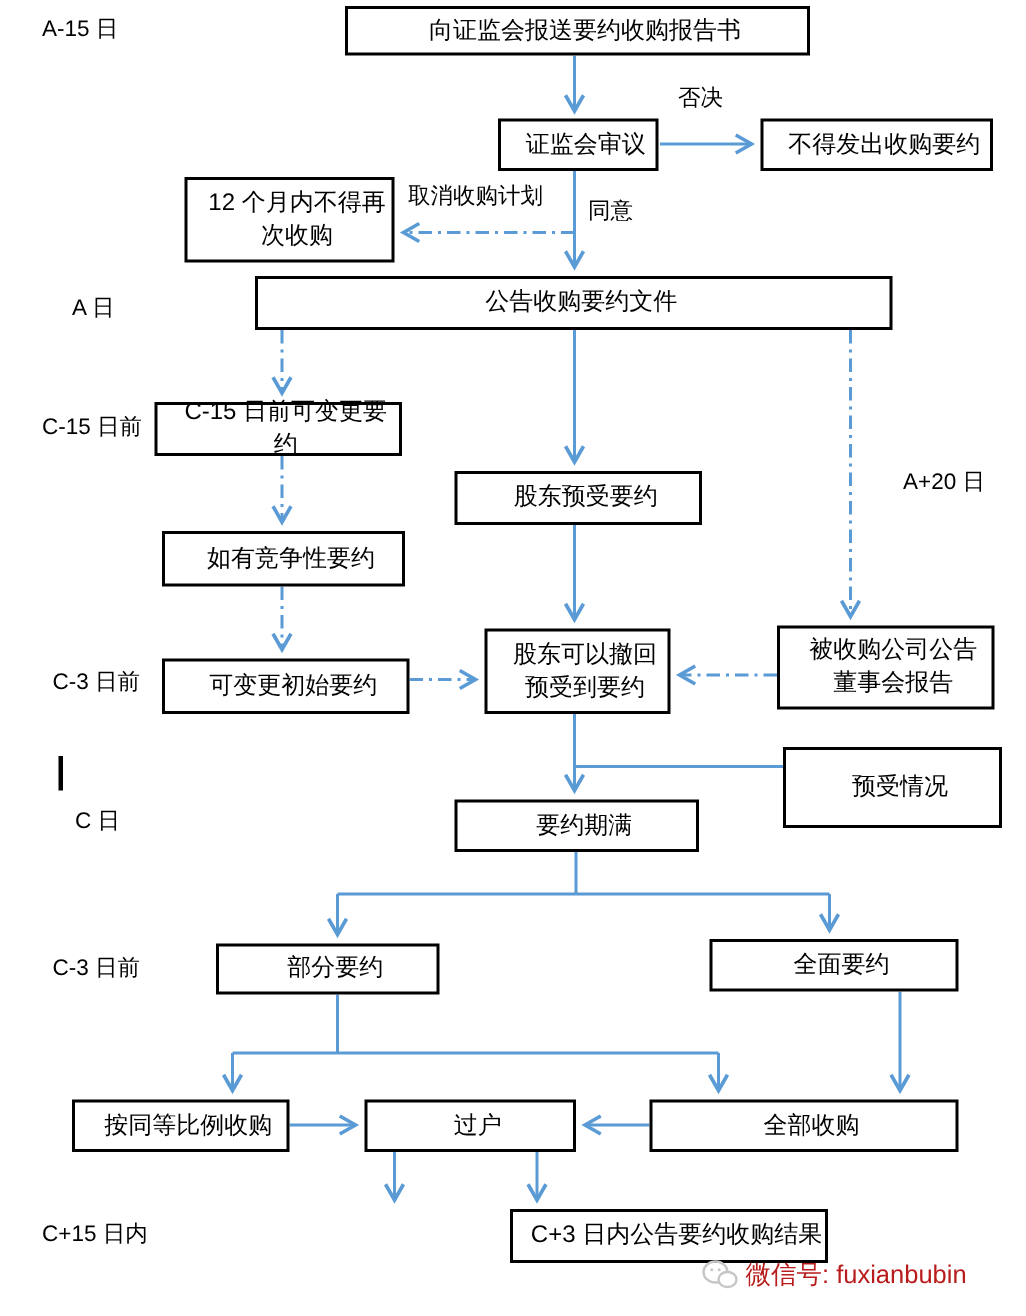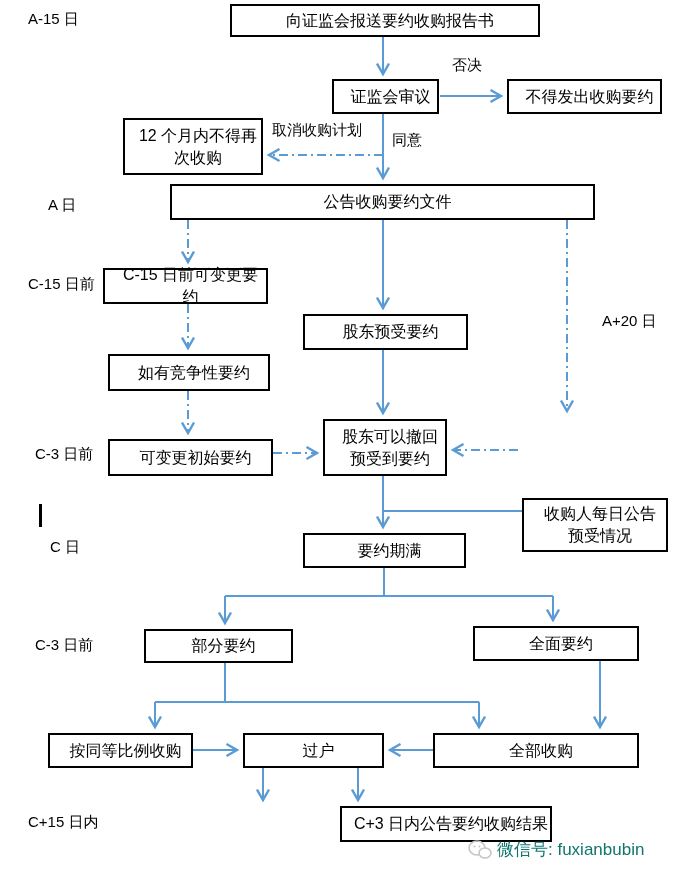"被收购公司公告" div.node { html: none -> <div> <span>被收购公司公告</span> <span>董事会报告</span> </div> }
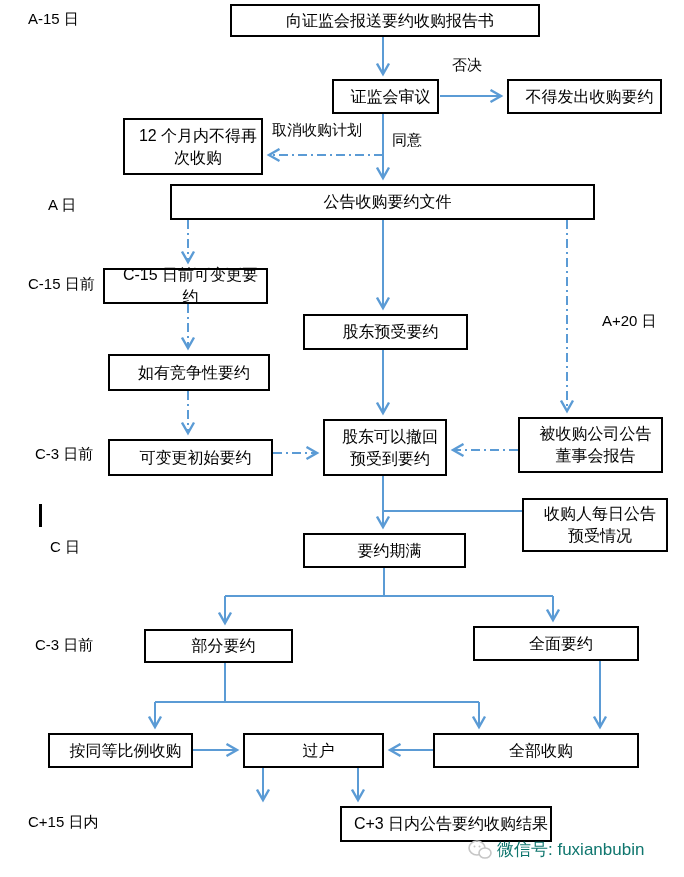"收购人每日公告" span { html: <span>收购人每日公告</span> -> none }
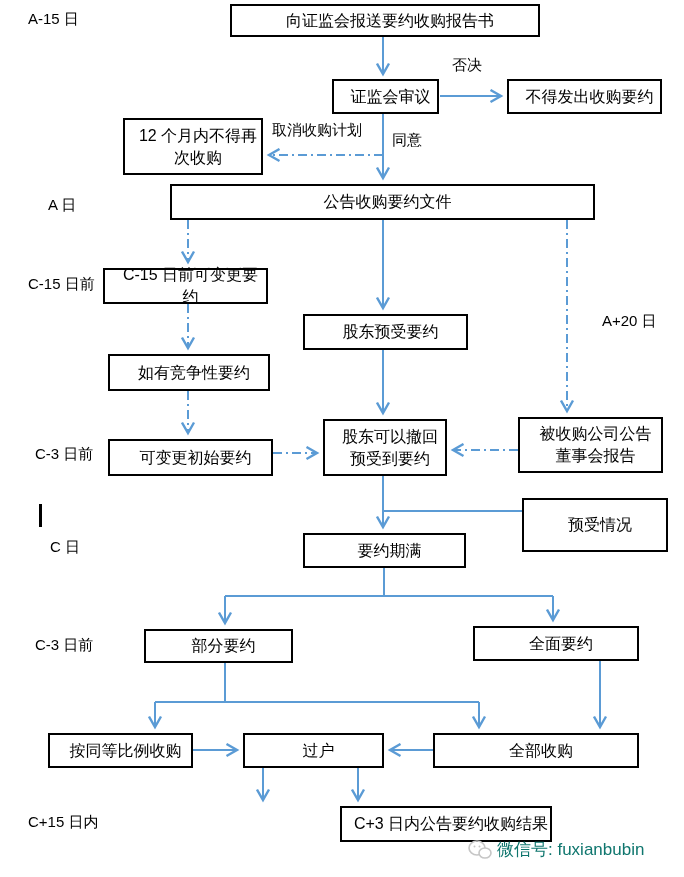"微信号: fuxianbubin" .watermark { color: #0f766e -> #b91c1c }
